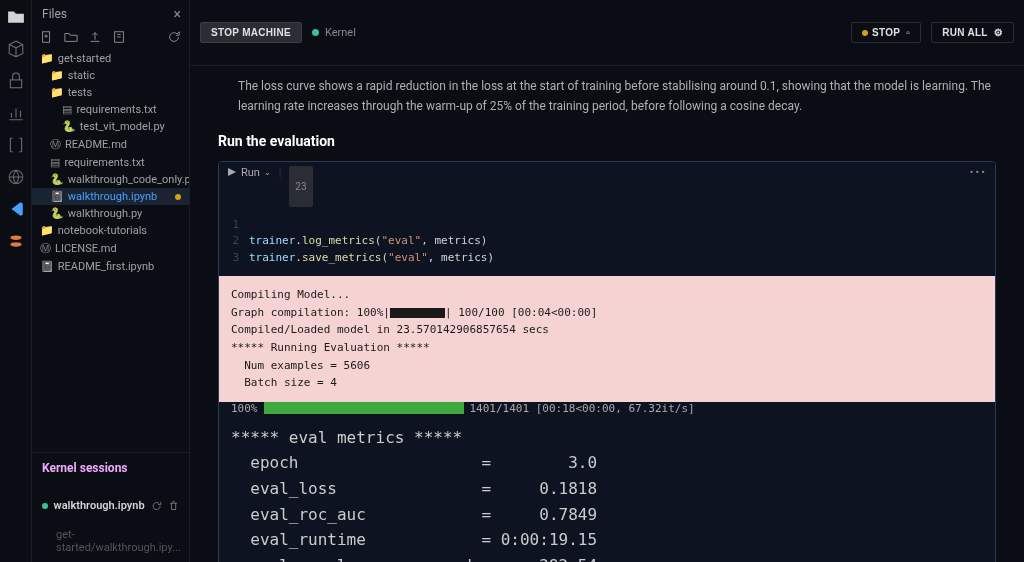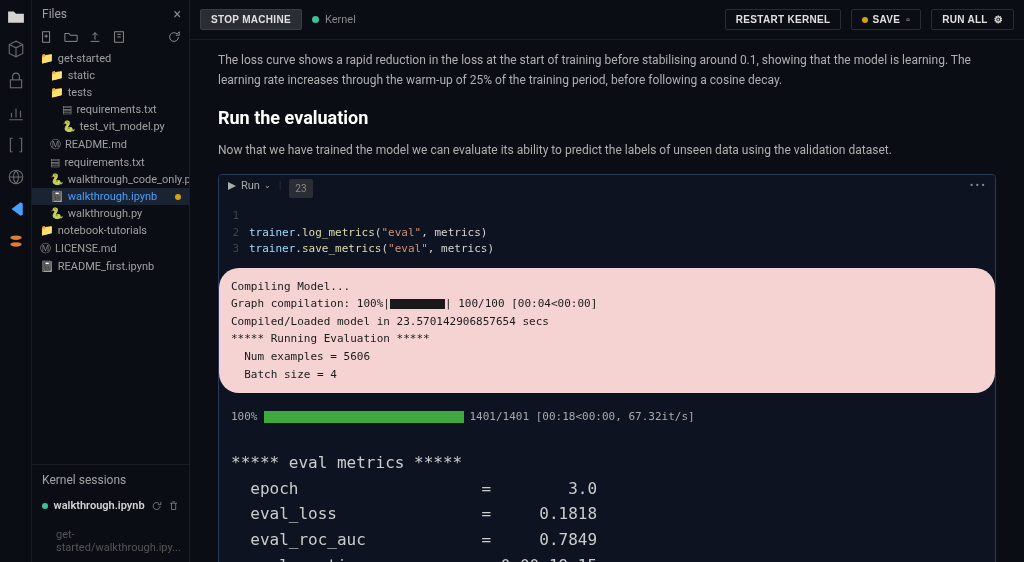"STOP MACHINE" .topbar { padding: 9px 10px -> 22px 10px }
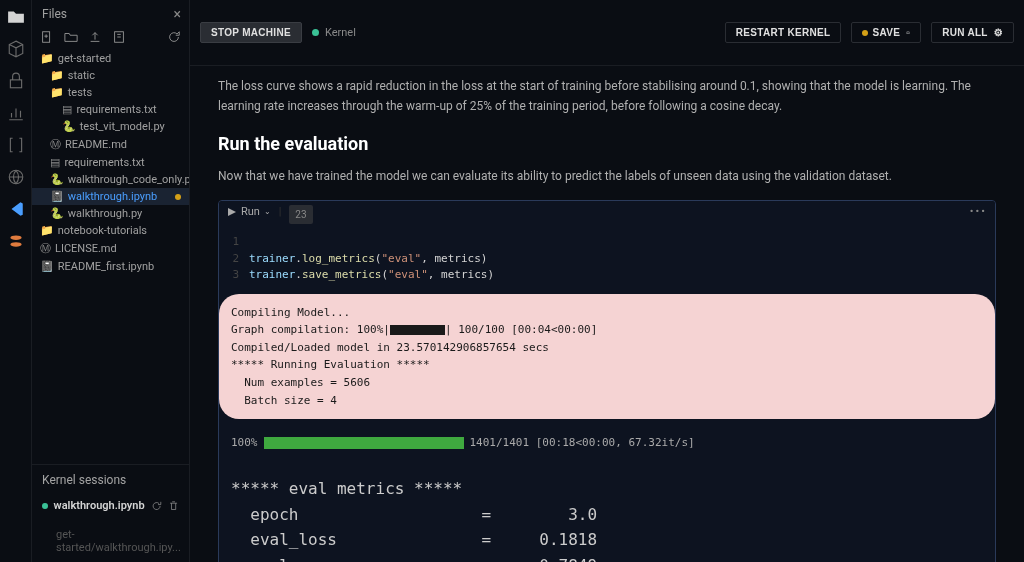"RESTART KERNEL" button.btn { html: <button>RESTART KERNEL</button> -> none }
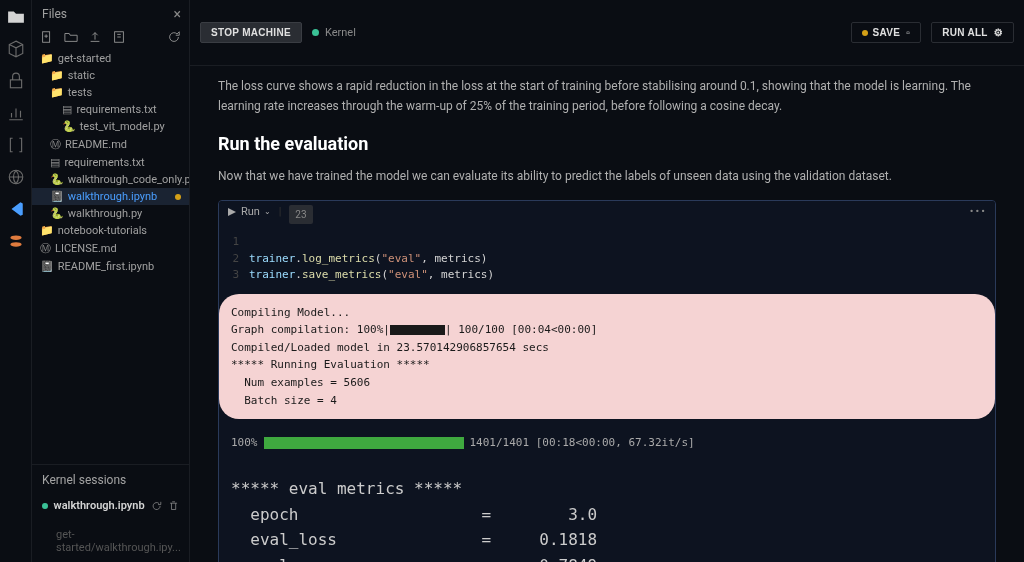"SAVE" span { text: SAVE -> STOP }
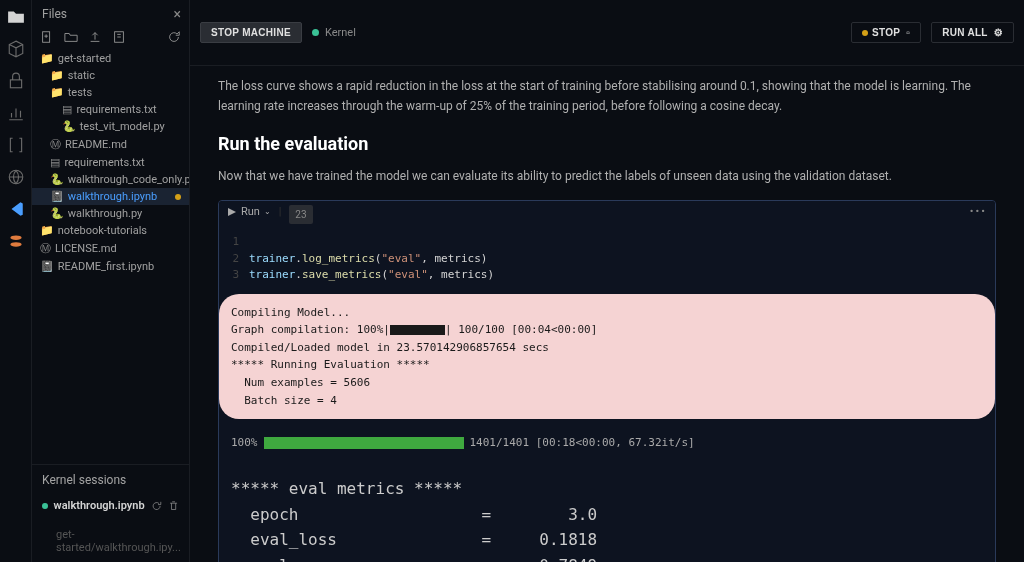"The loss curve shows a" .prose { margin-left: none -> 20px }
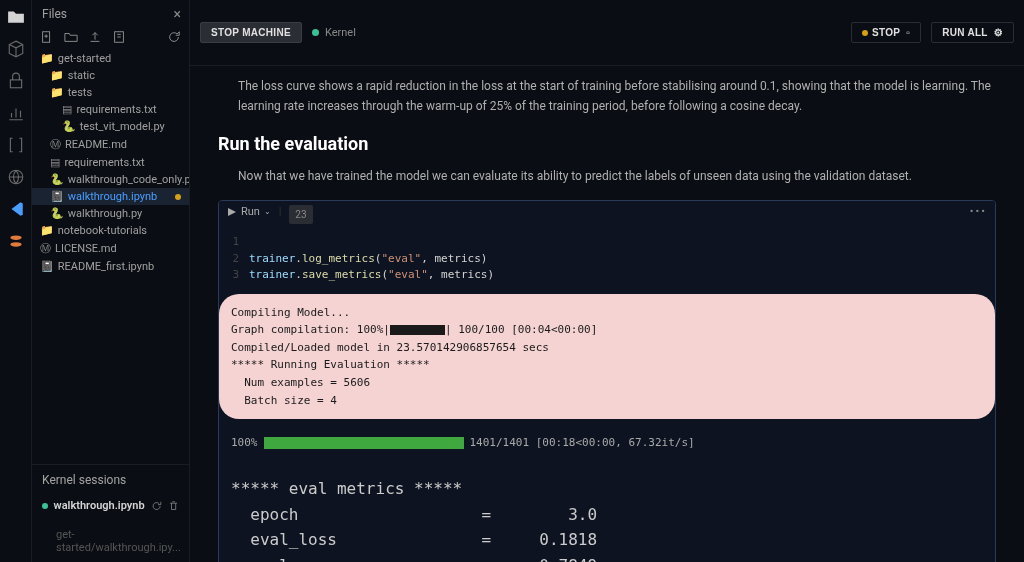"Run the evaluation" h2.heading { font-size: 18px -> 14px }
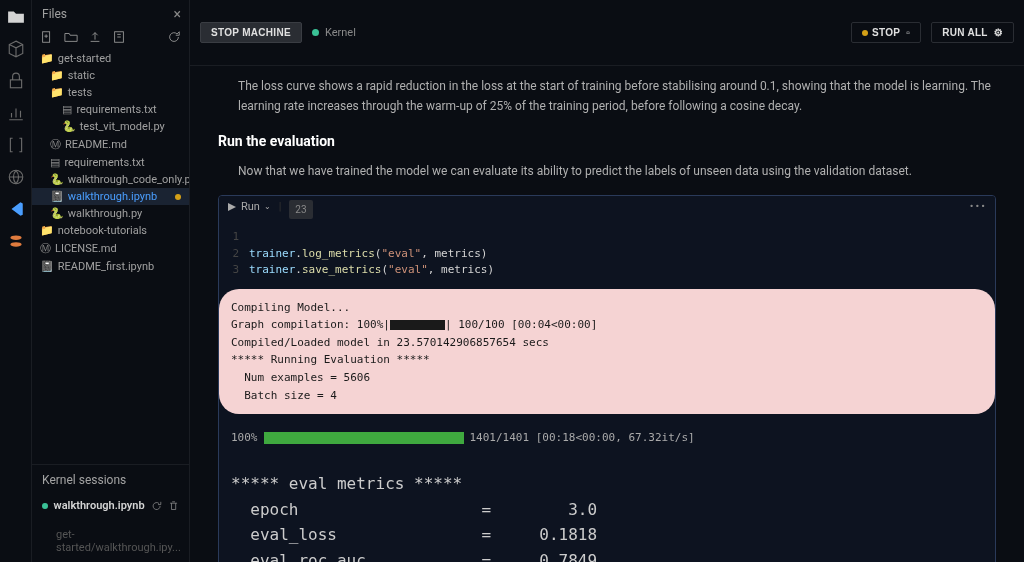"Now that we have trained" p.prose { html: <p>Now that we have trained the model we can evaluate its ability to predict the labels of unseen data using the validation dataset.</p> -> none }
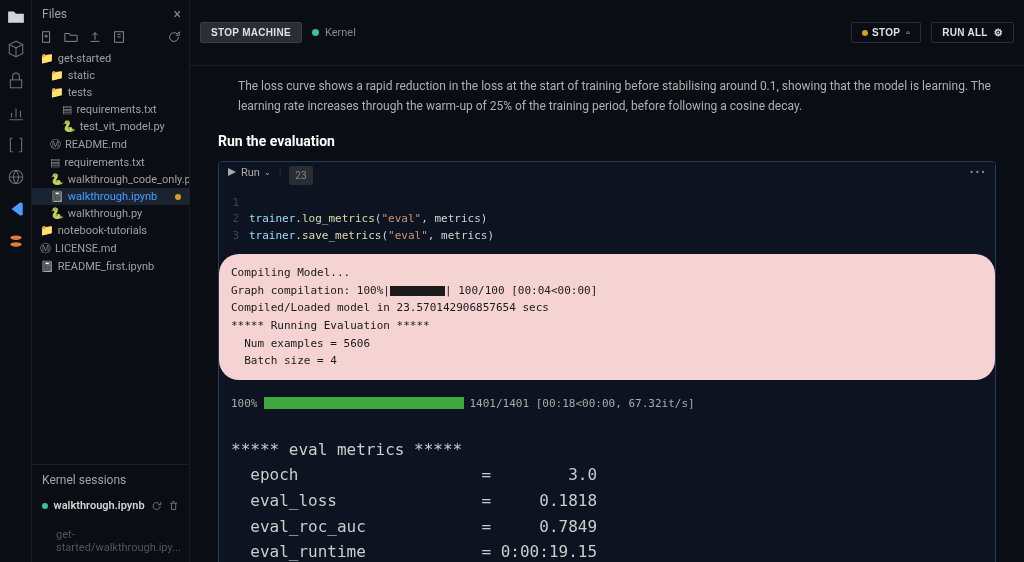"23" .exec-count { padding: 4px 6px -> 15px 6px }
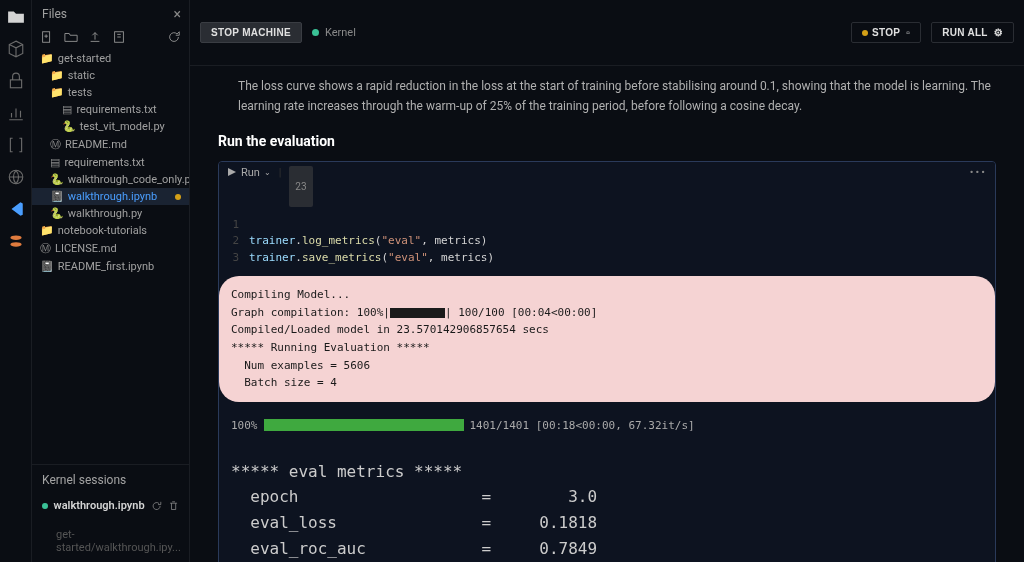"Compiling Model..." .output-compile { border-radius: 20px -> none }
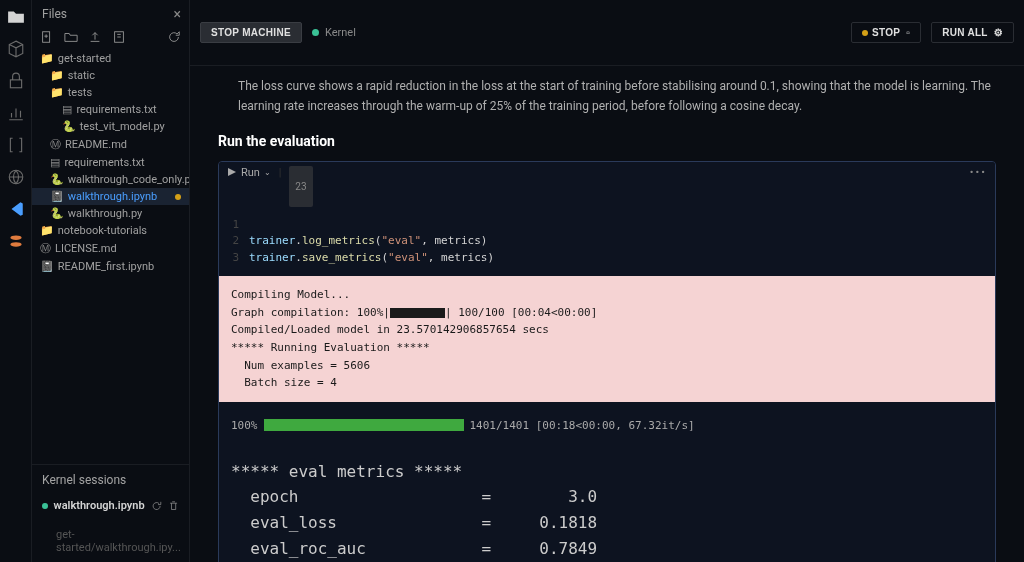"100%" .output-progress { padding: 17px 12px -> 0 12px }
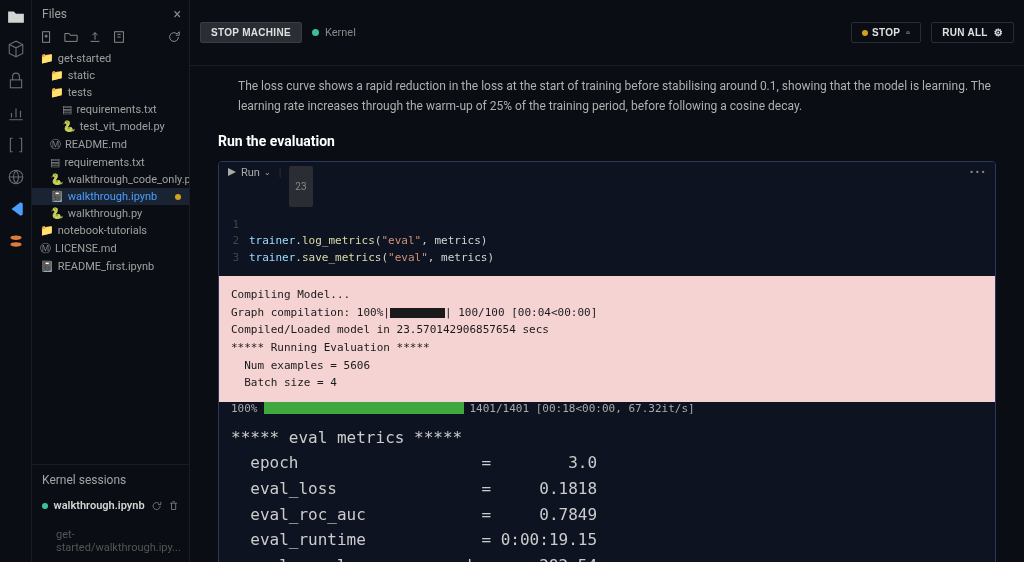"Kernel sessions" .kernel-header { color: #a3a3a3 -> #f0abfc; font-weight: none -> bold; margin-bottom: 12px -> 24px }
